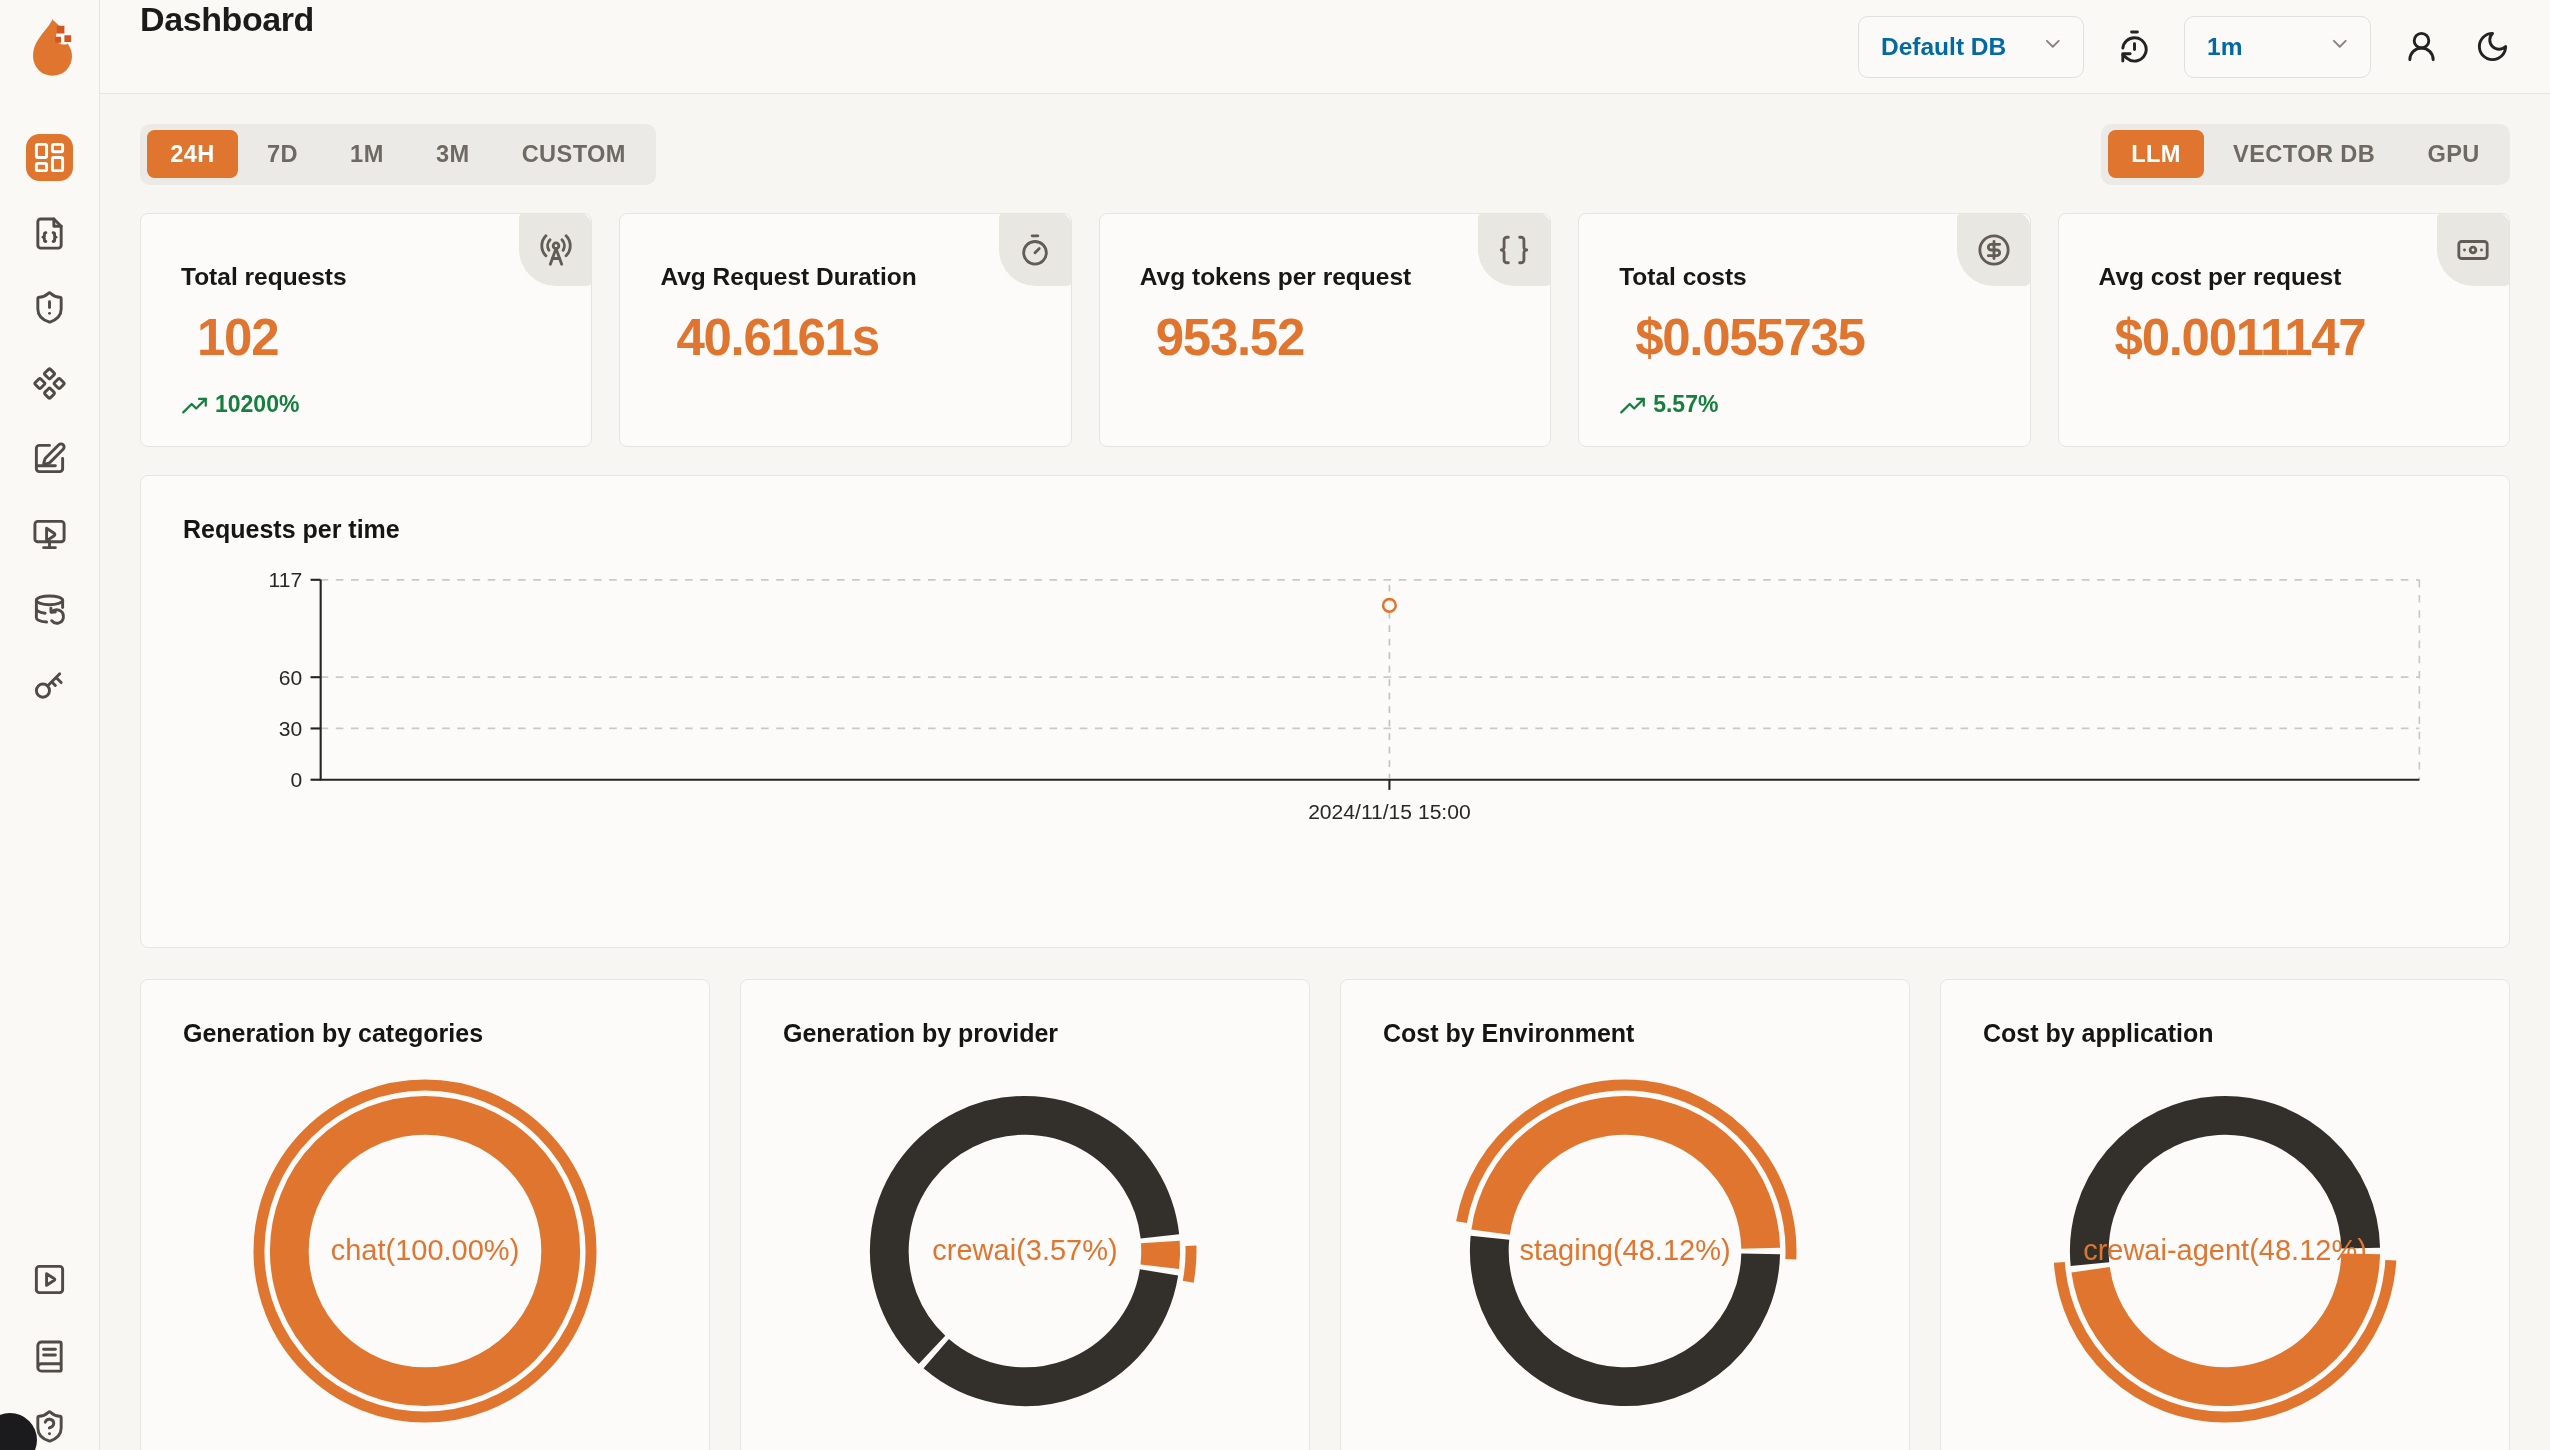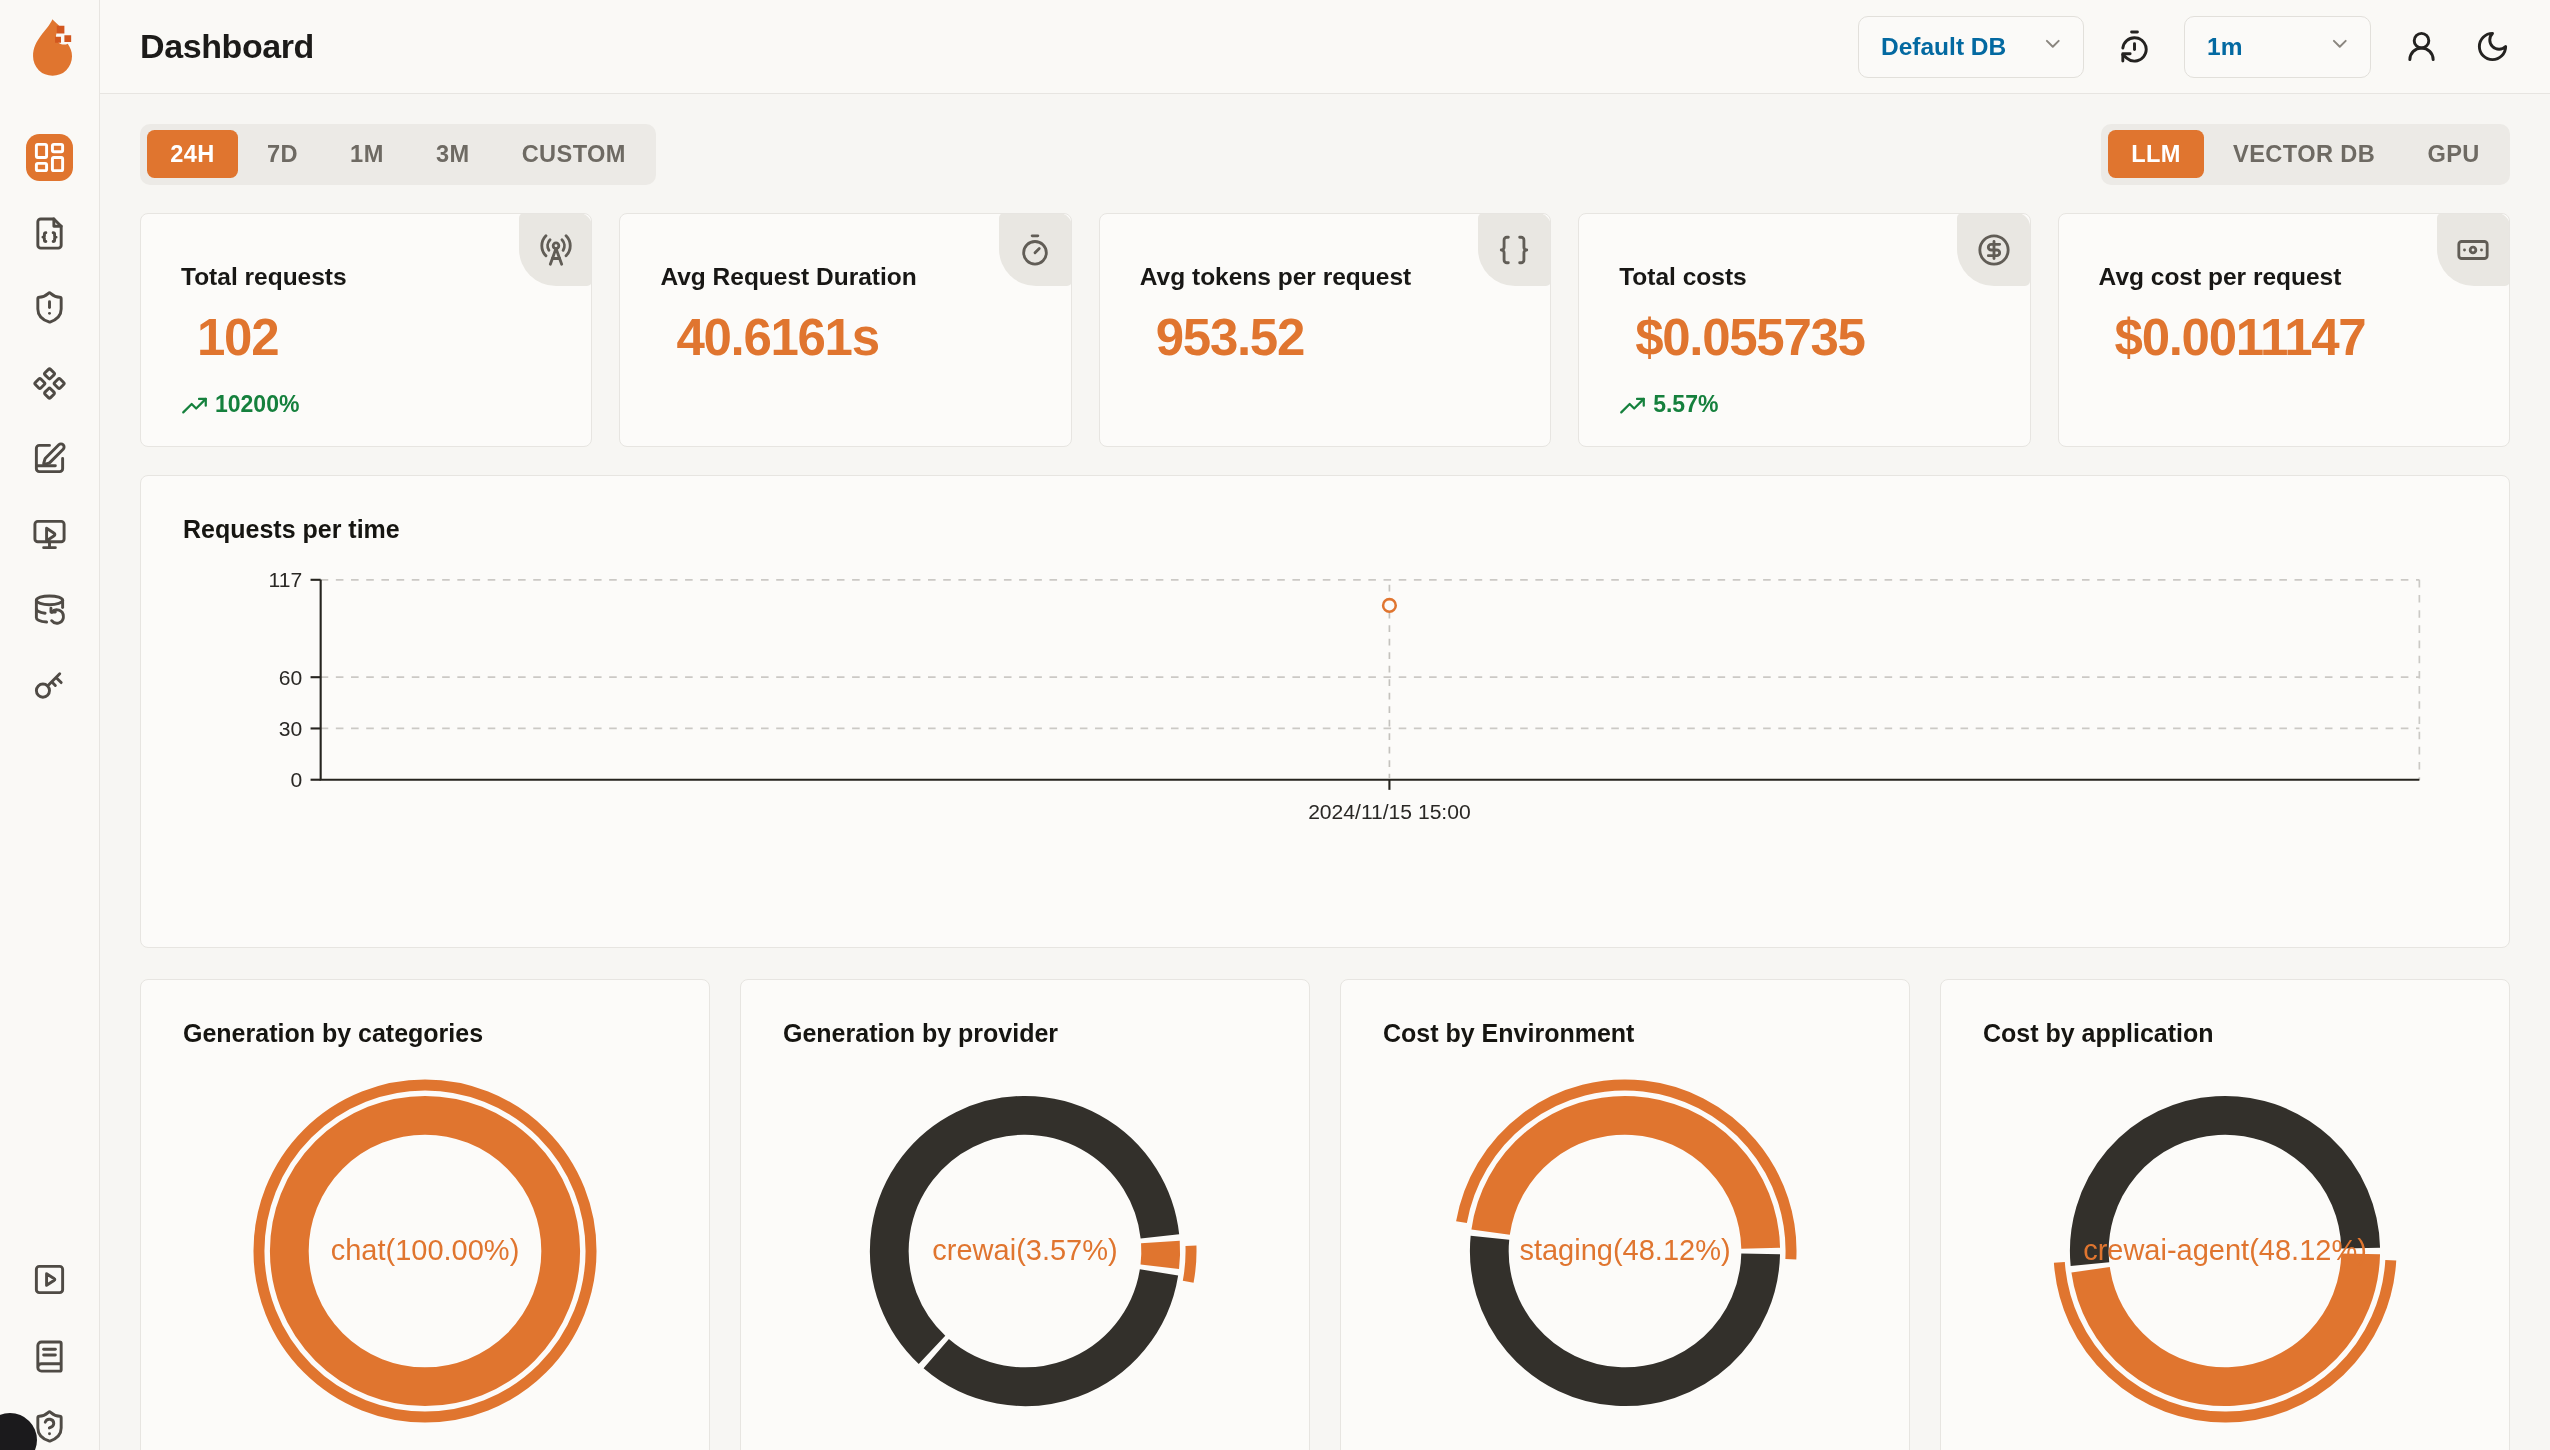"Dashboard" .topbar { align-items: center -> none }
